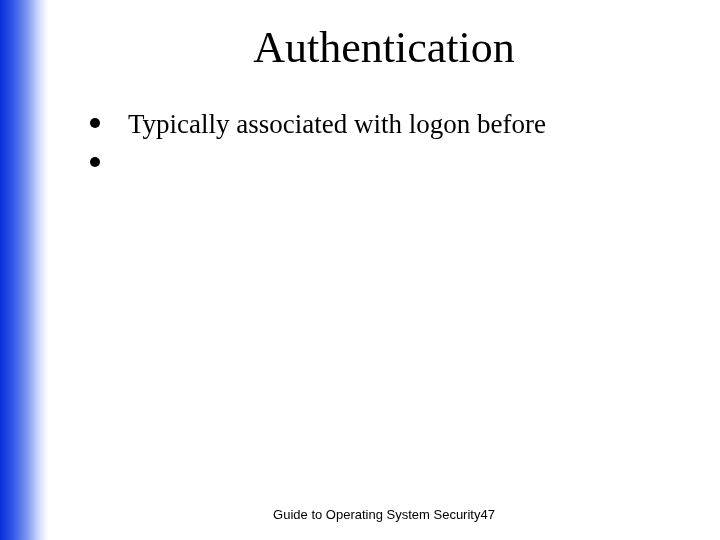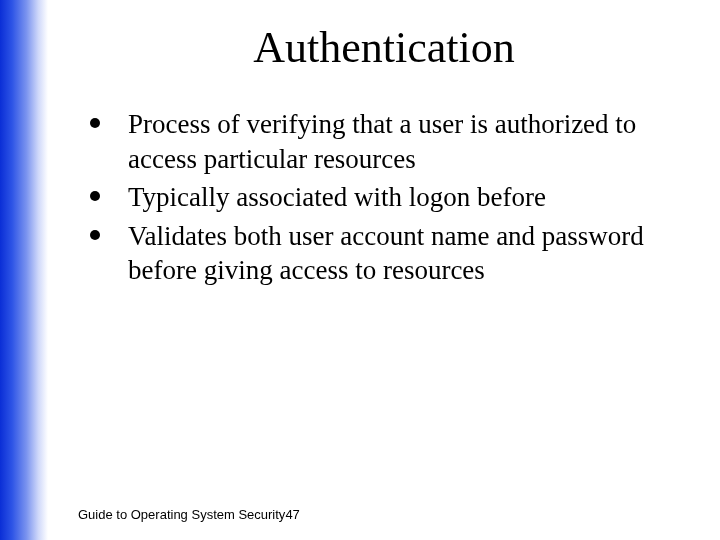"Process of verifying that a" li { html: <li> <span></span> <span>Process of verifying that a user is authorized to access particular resources</span> </li> -> none }
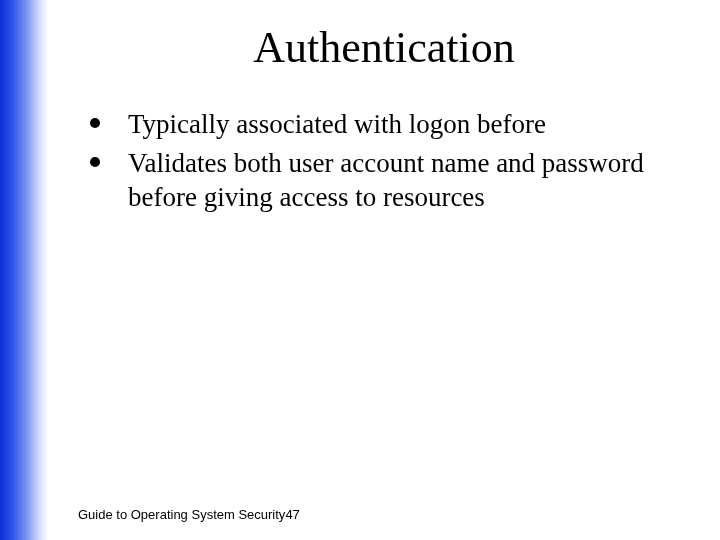"Validates both user account name" span { html: <span>Validates both user account name and password before giving access to resources</span> -> none }
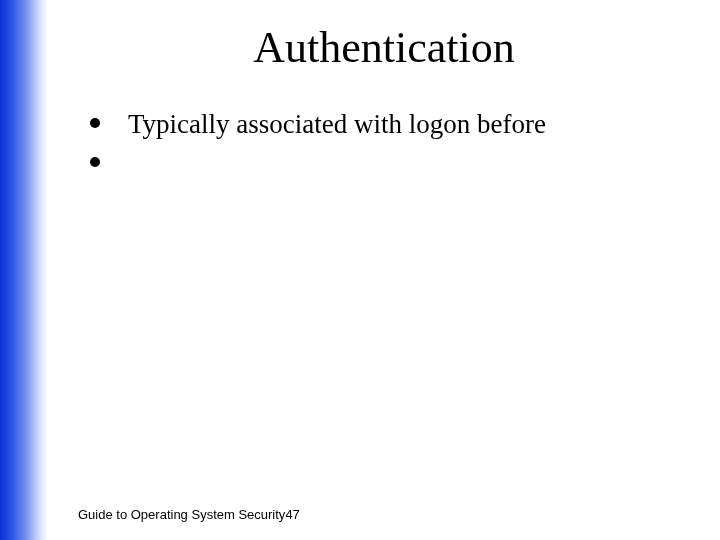"Guide to Operating System Security" .footer { justify-content: flex-start -> center }
